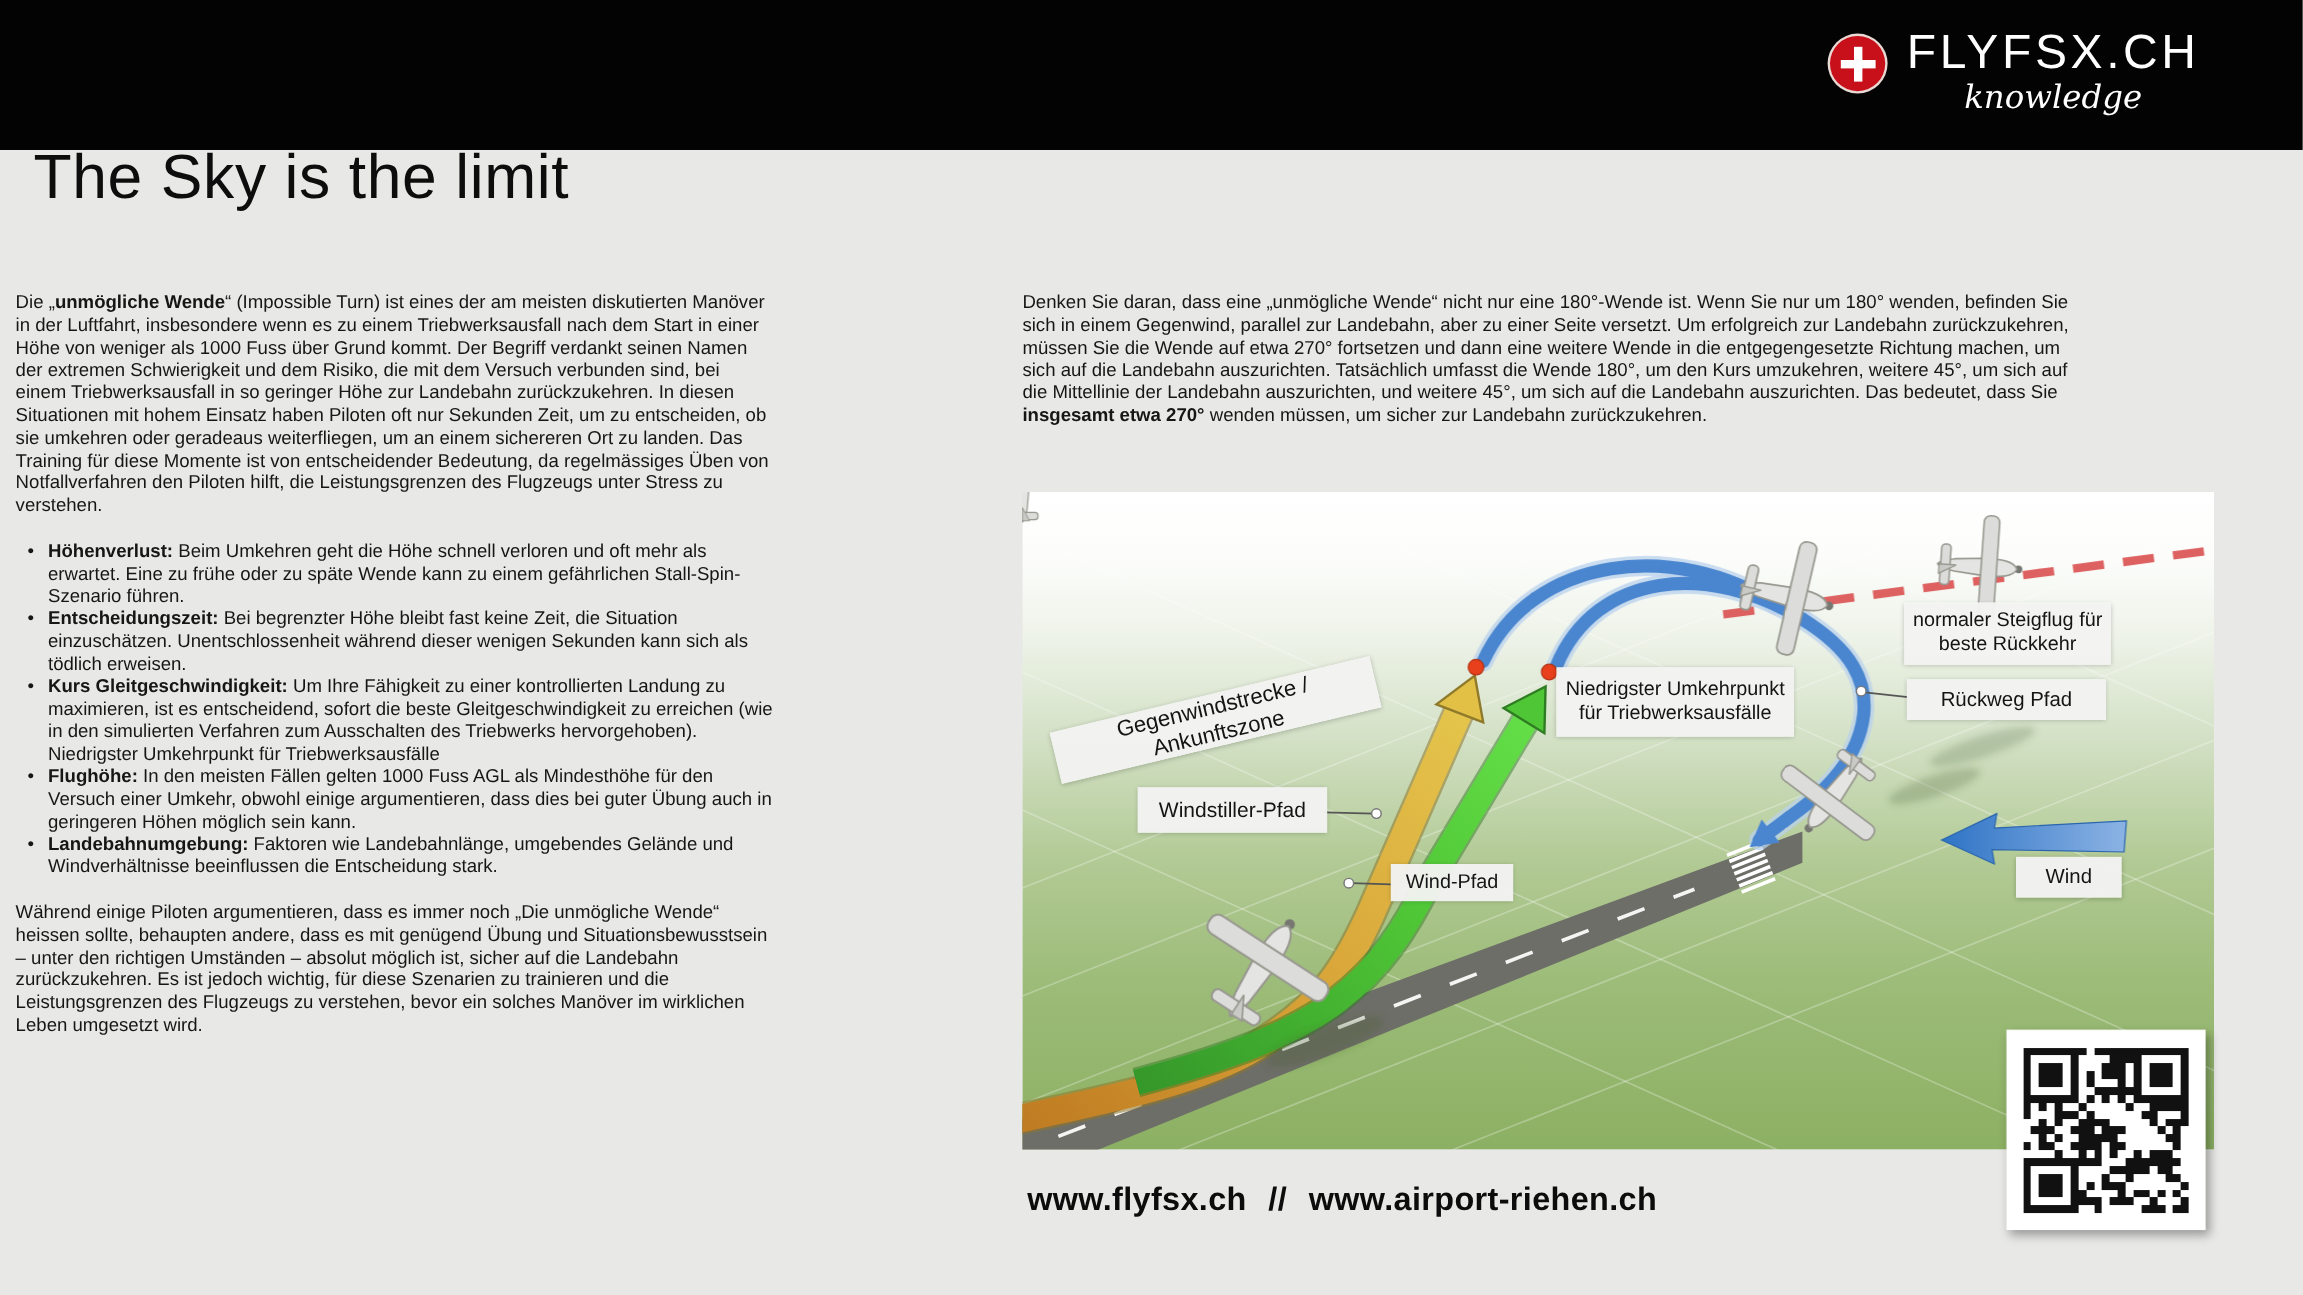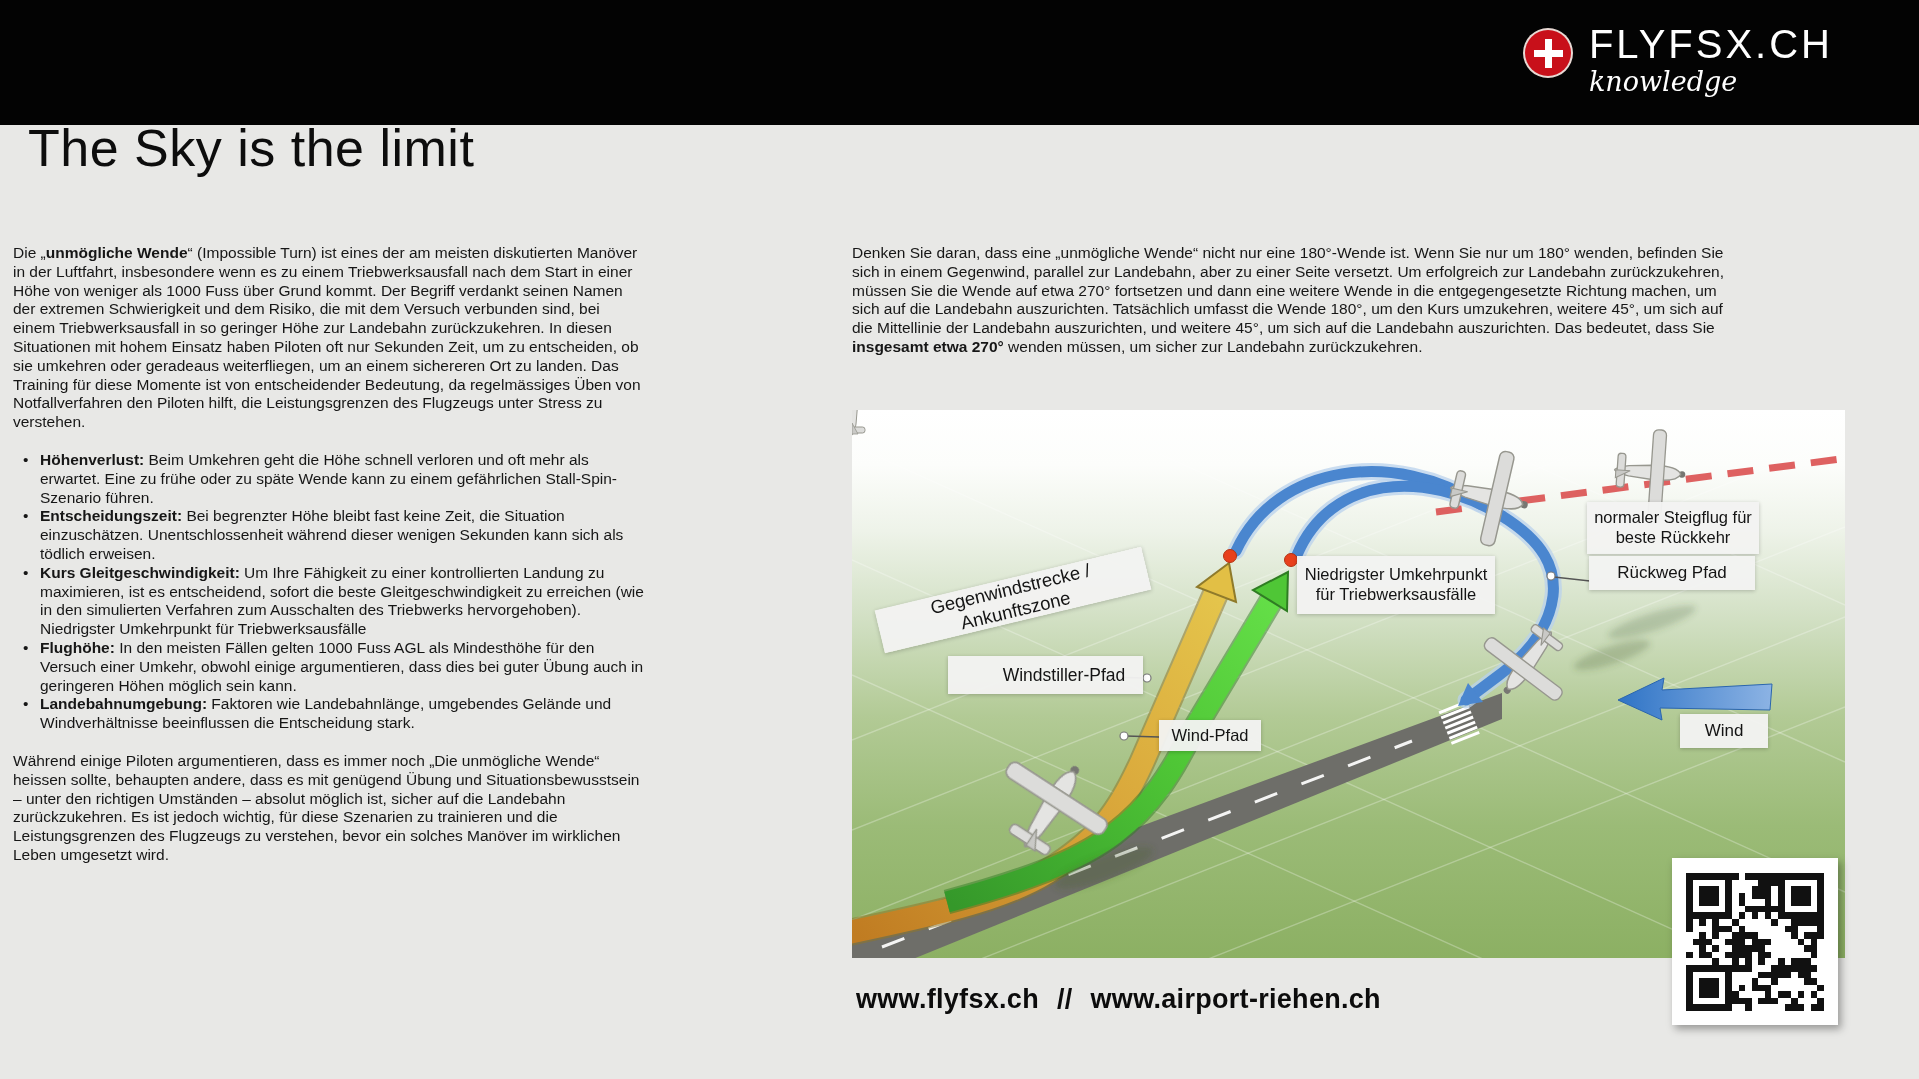"FLYFSX.CH" .logo-text { text-align: left -> center }
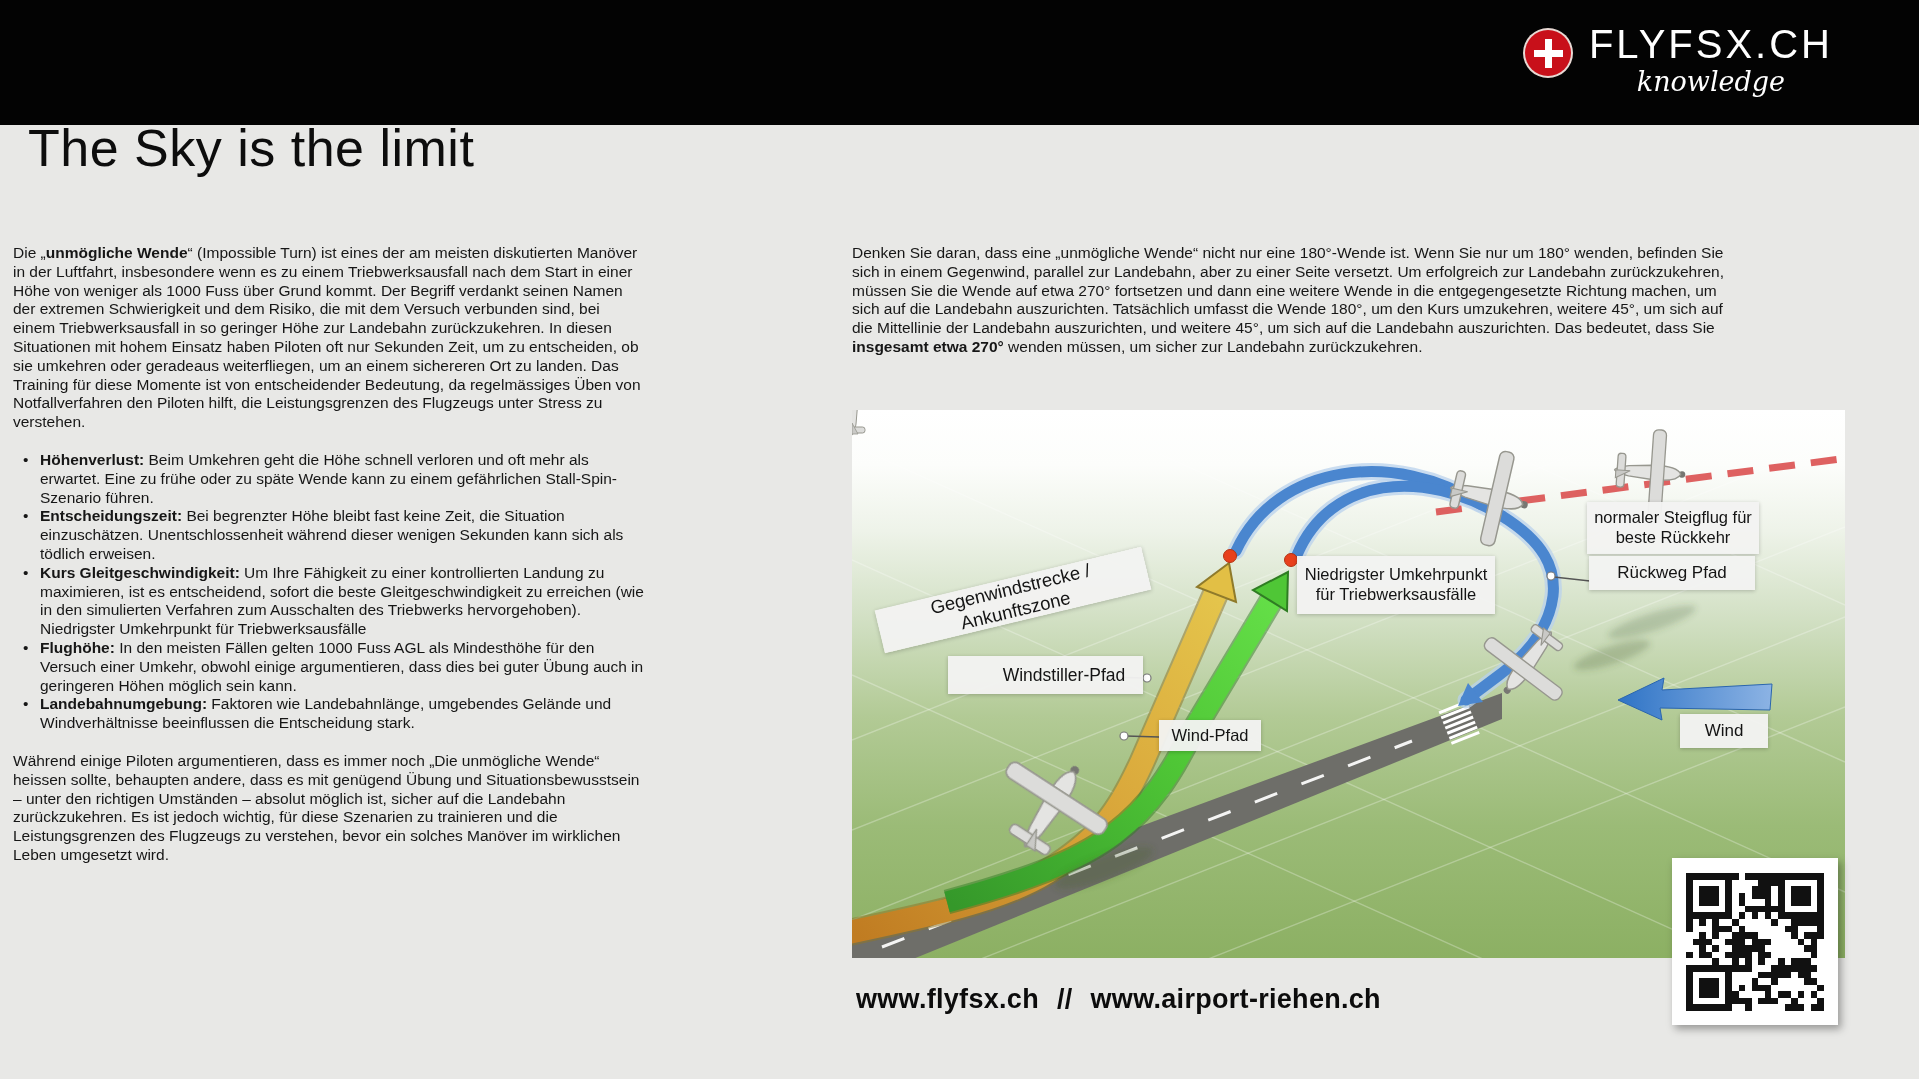"Rückweg Pfad" .lbl-rueckweg { top: 146px -> 156px }
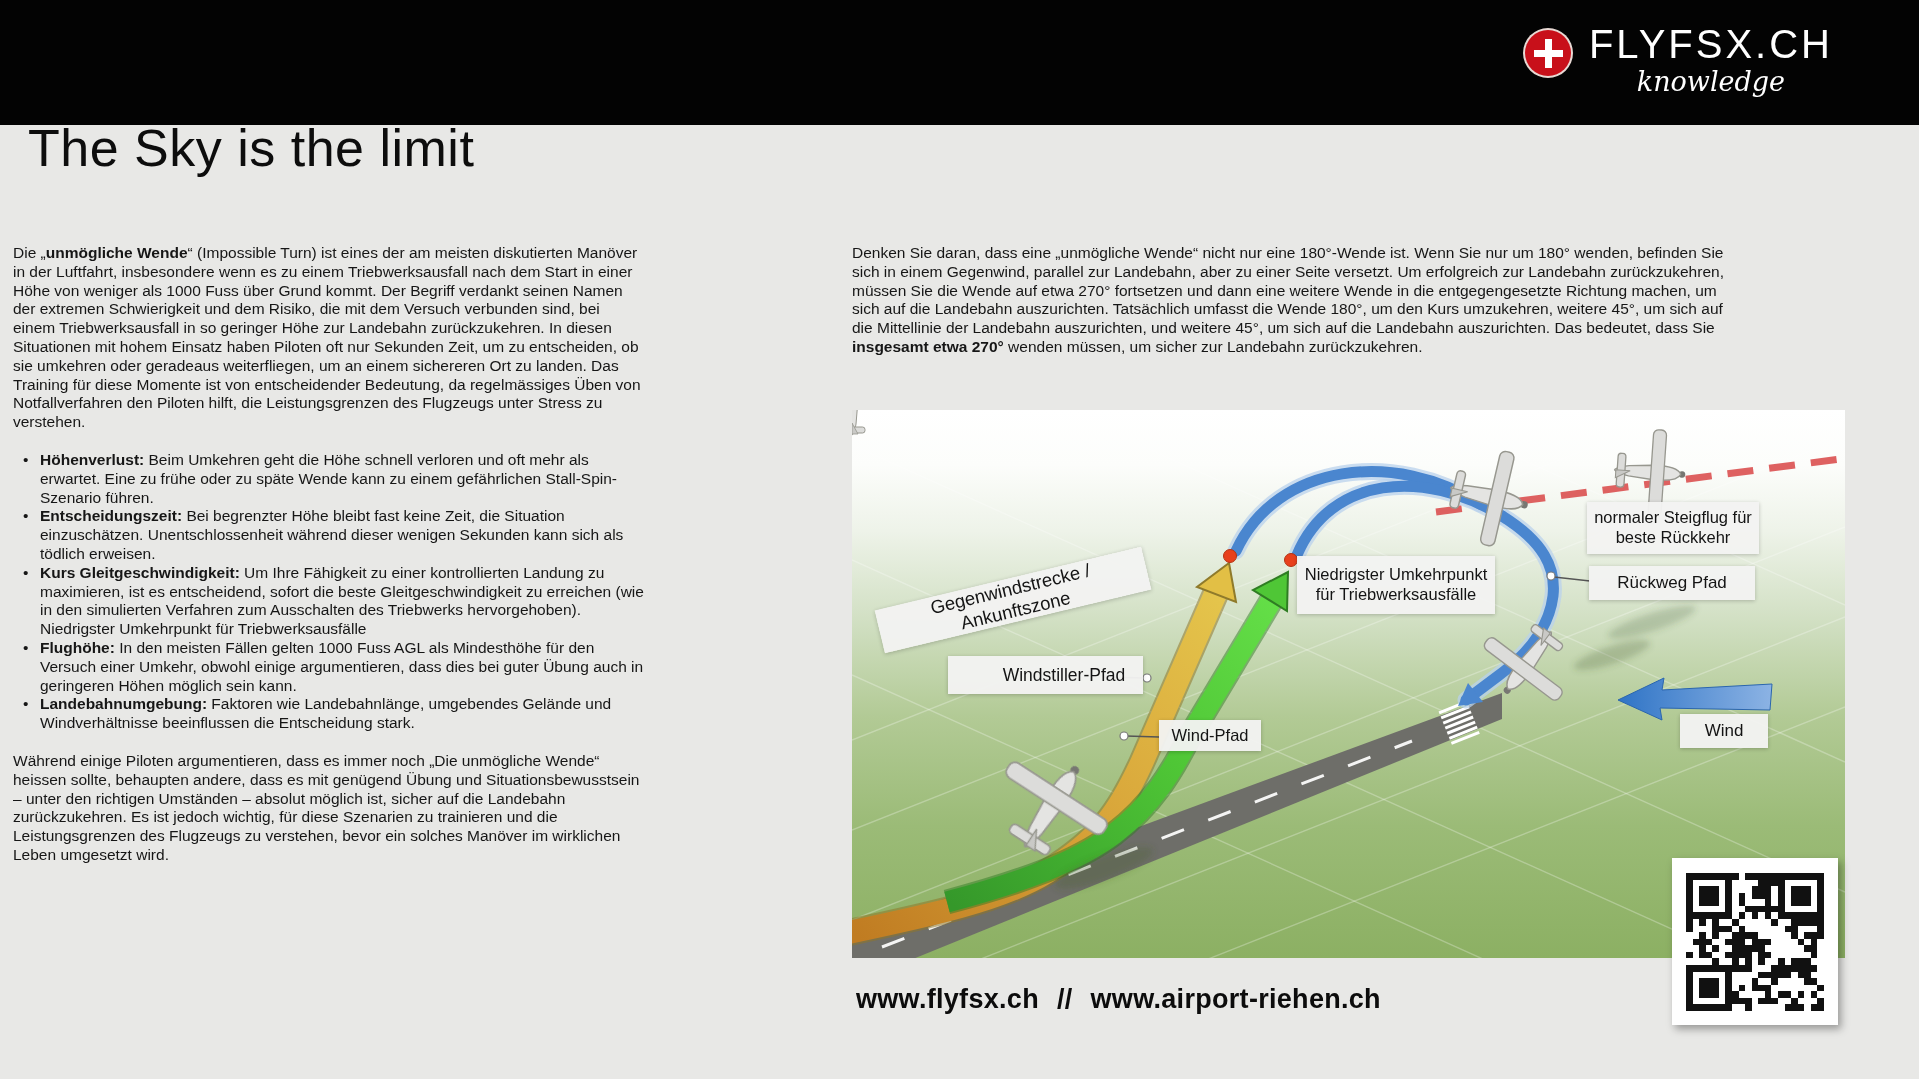"Windstiller-Pfad" .lbl-windstiller { padding-left: 37px -> none }
